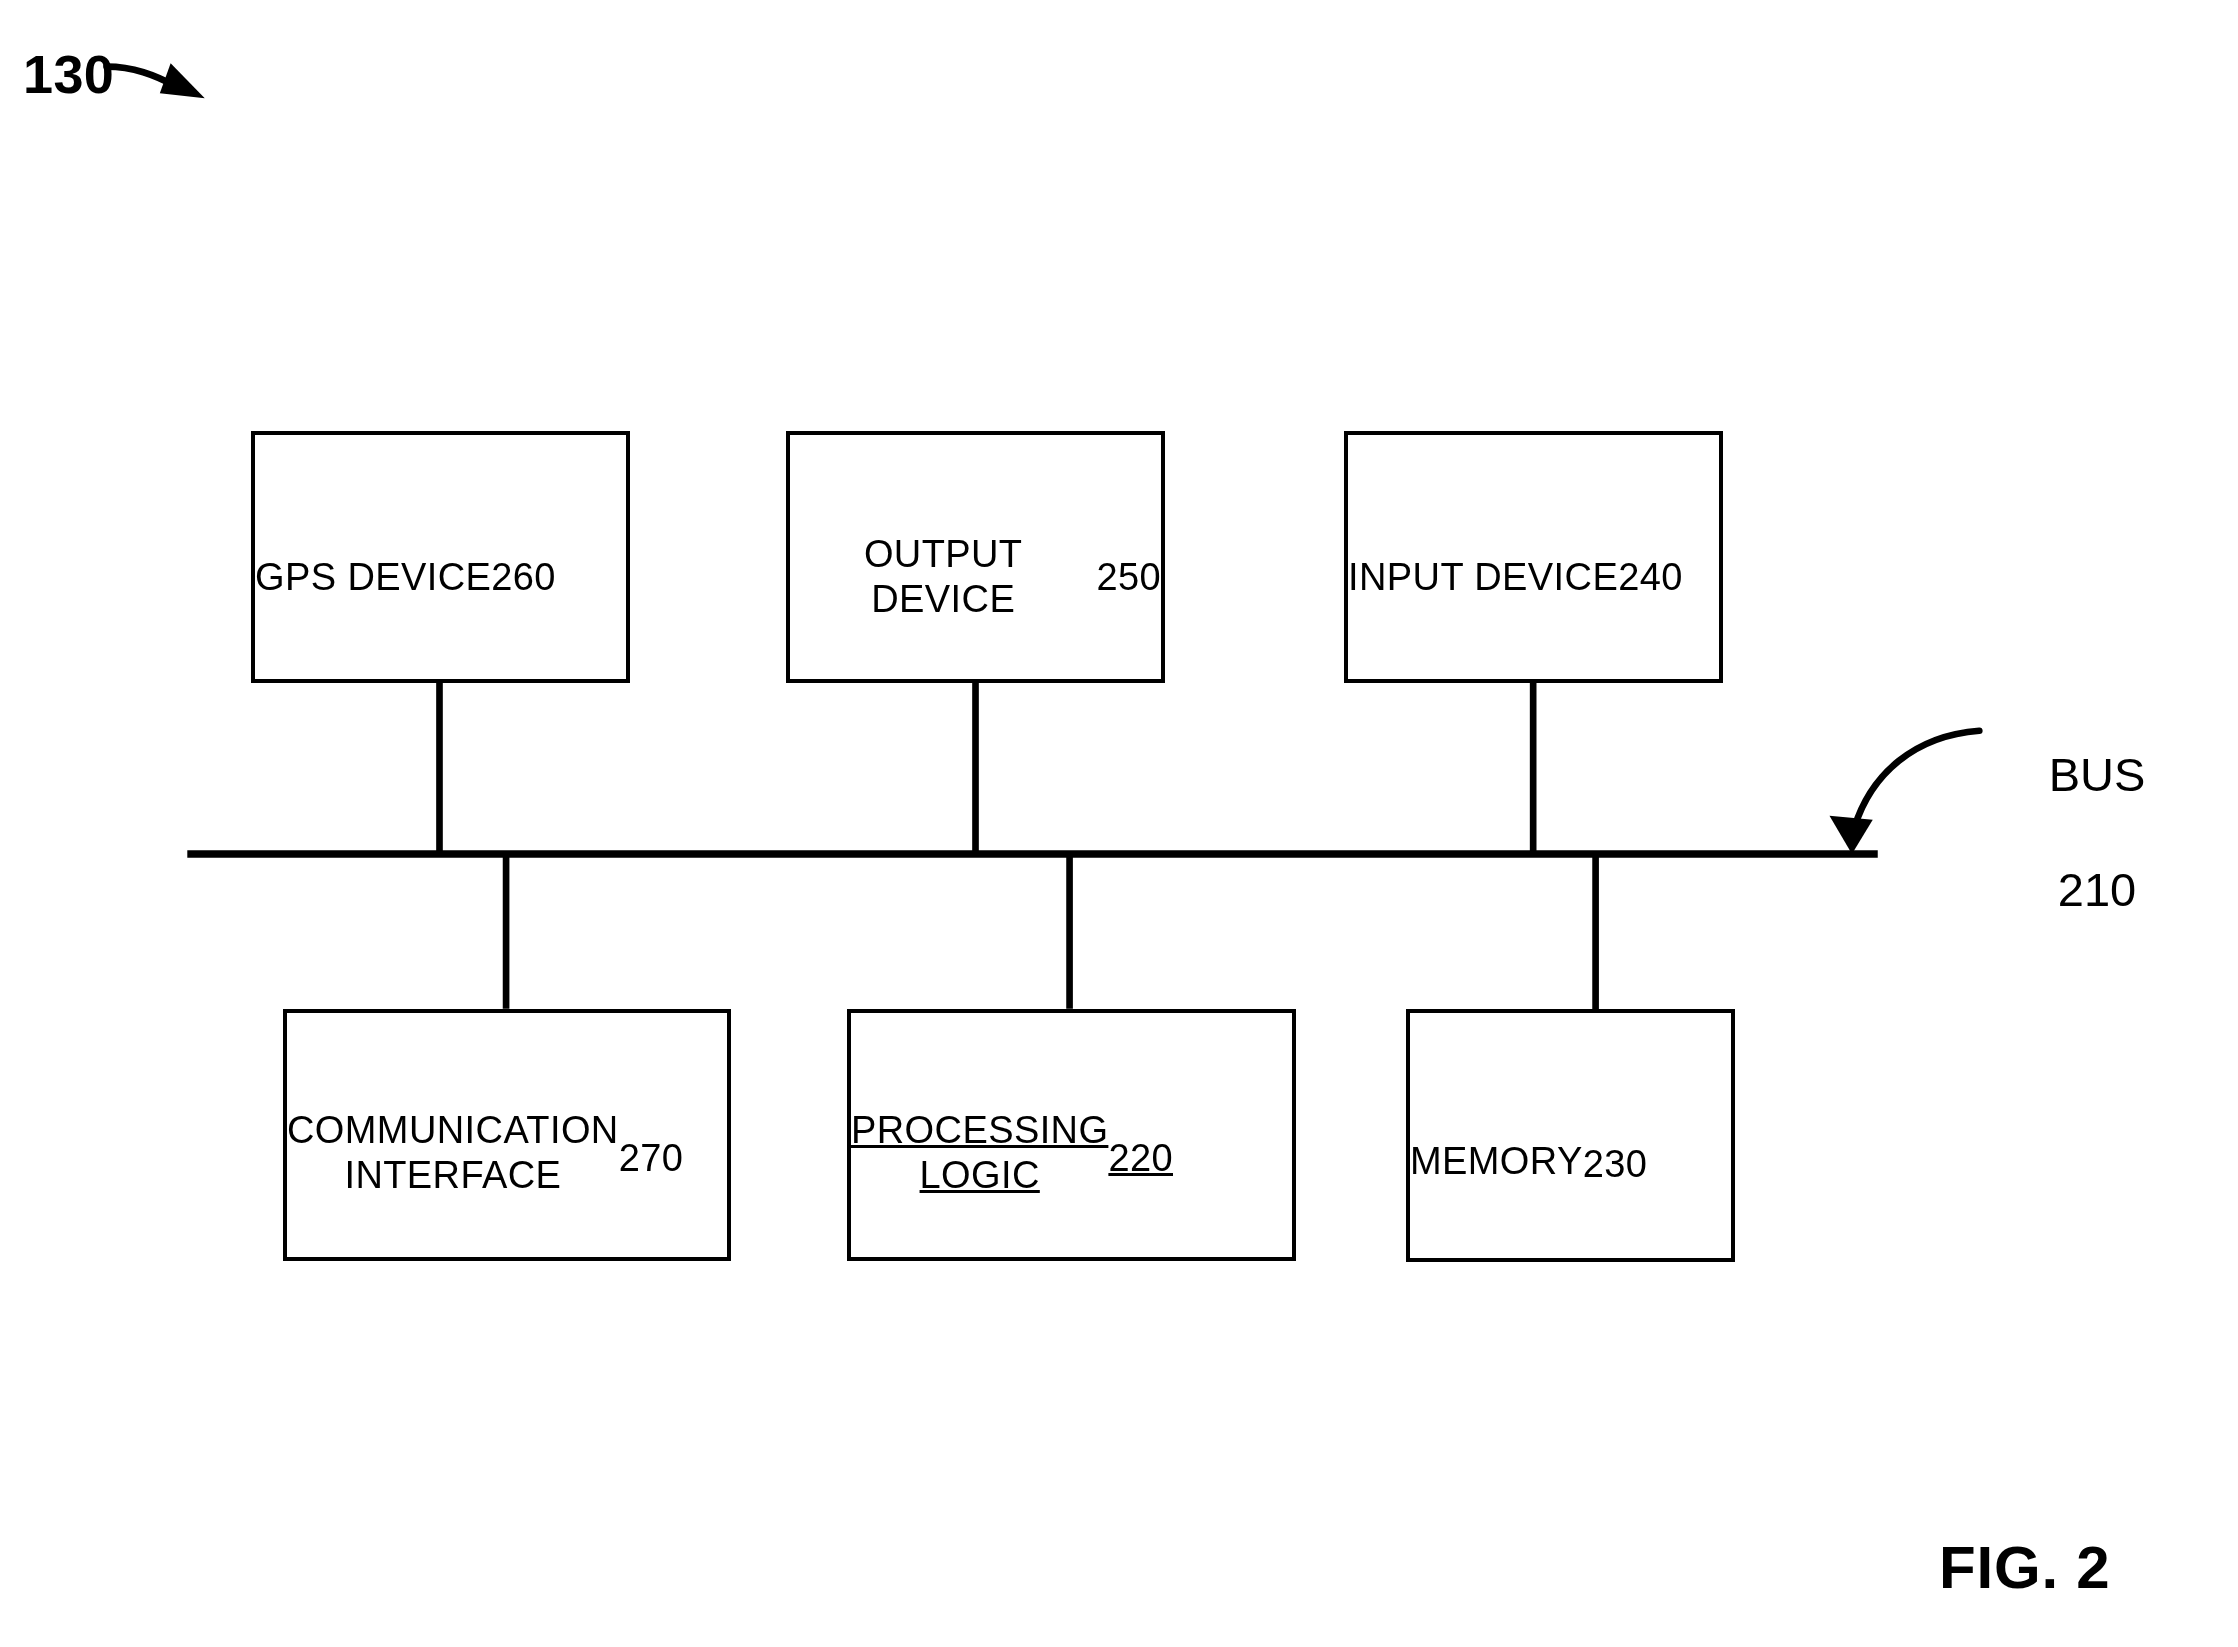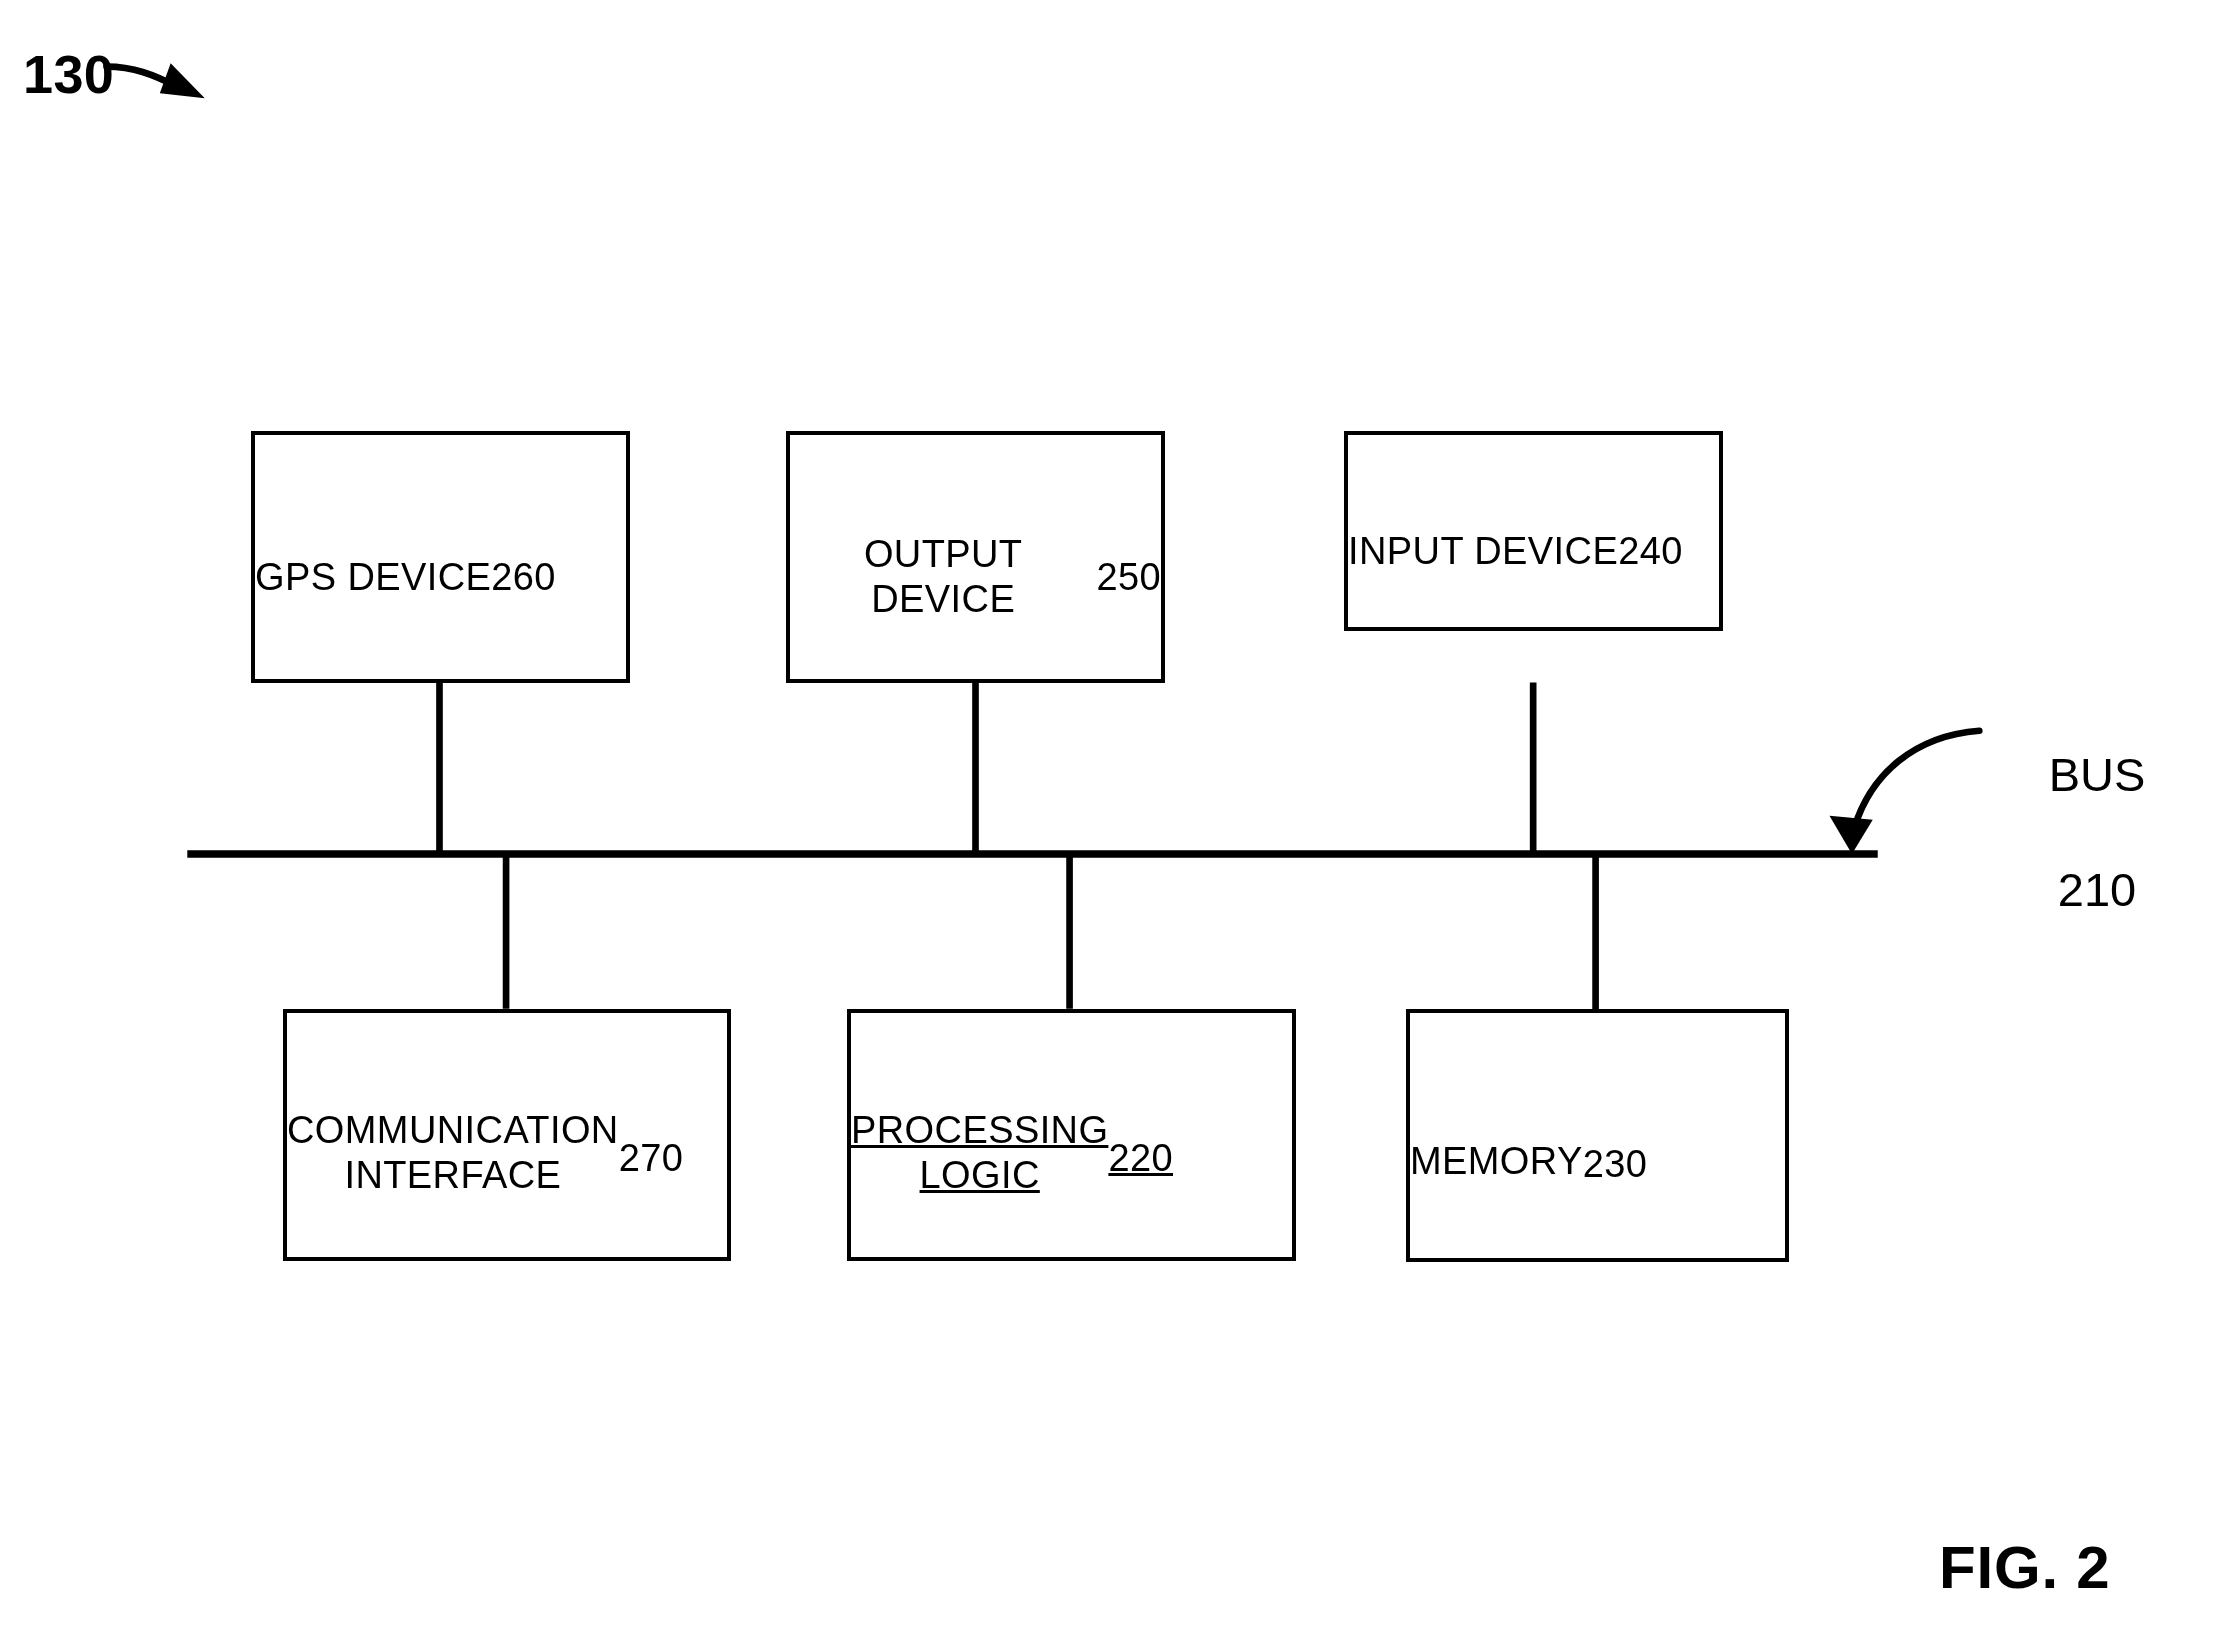"INPUT DEVICE" div.node-box { height: 200px -> 252px }
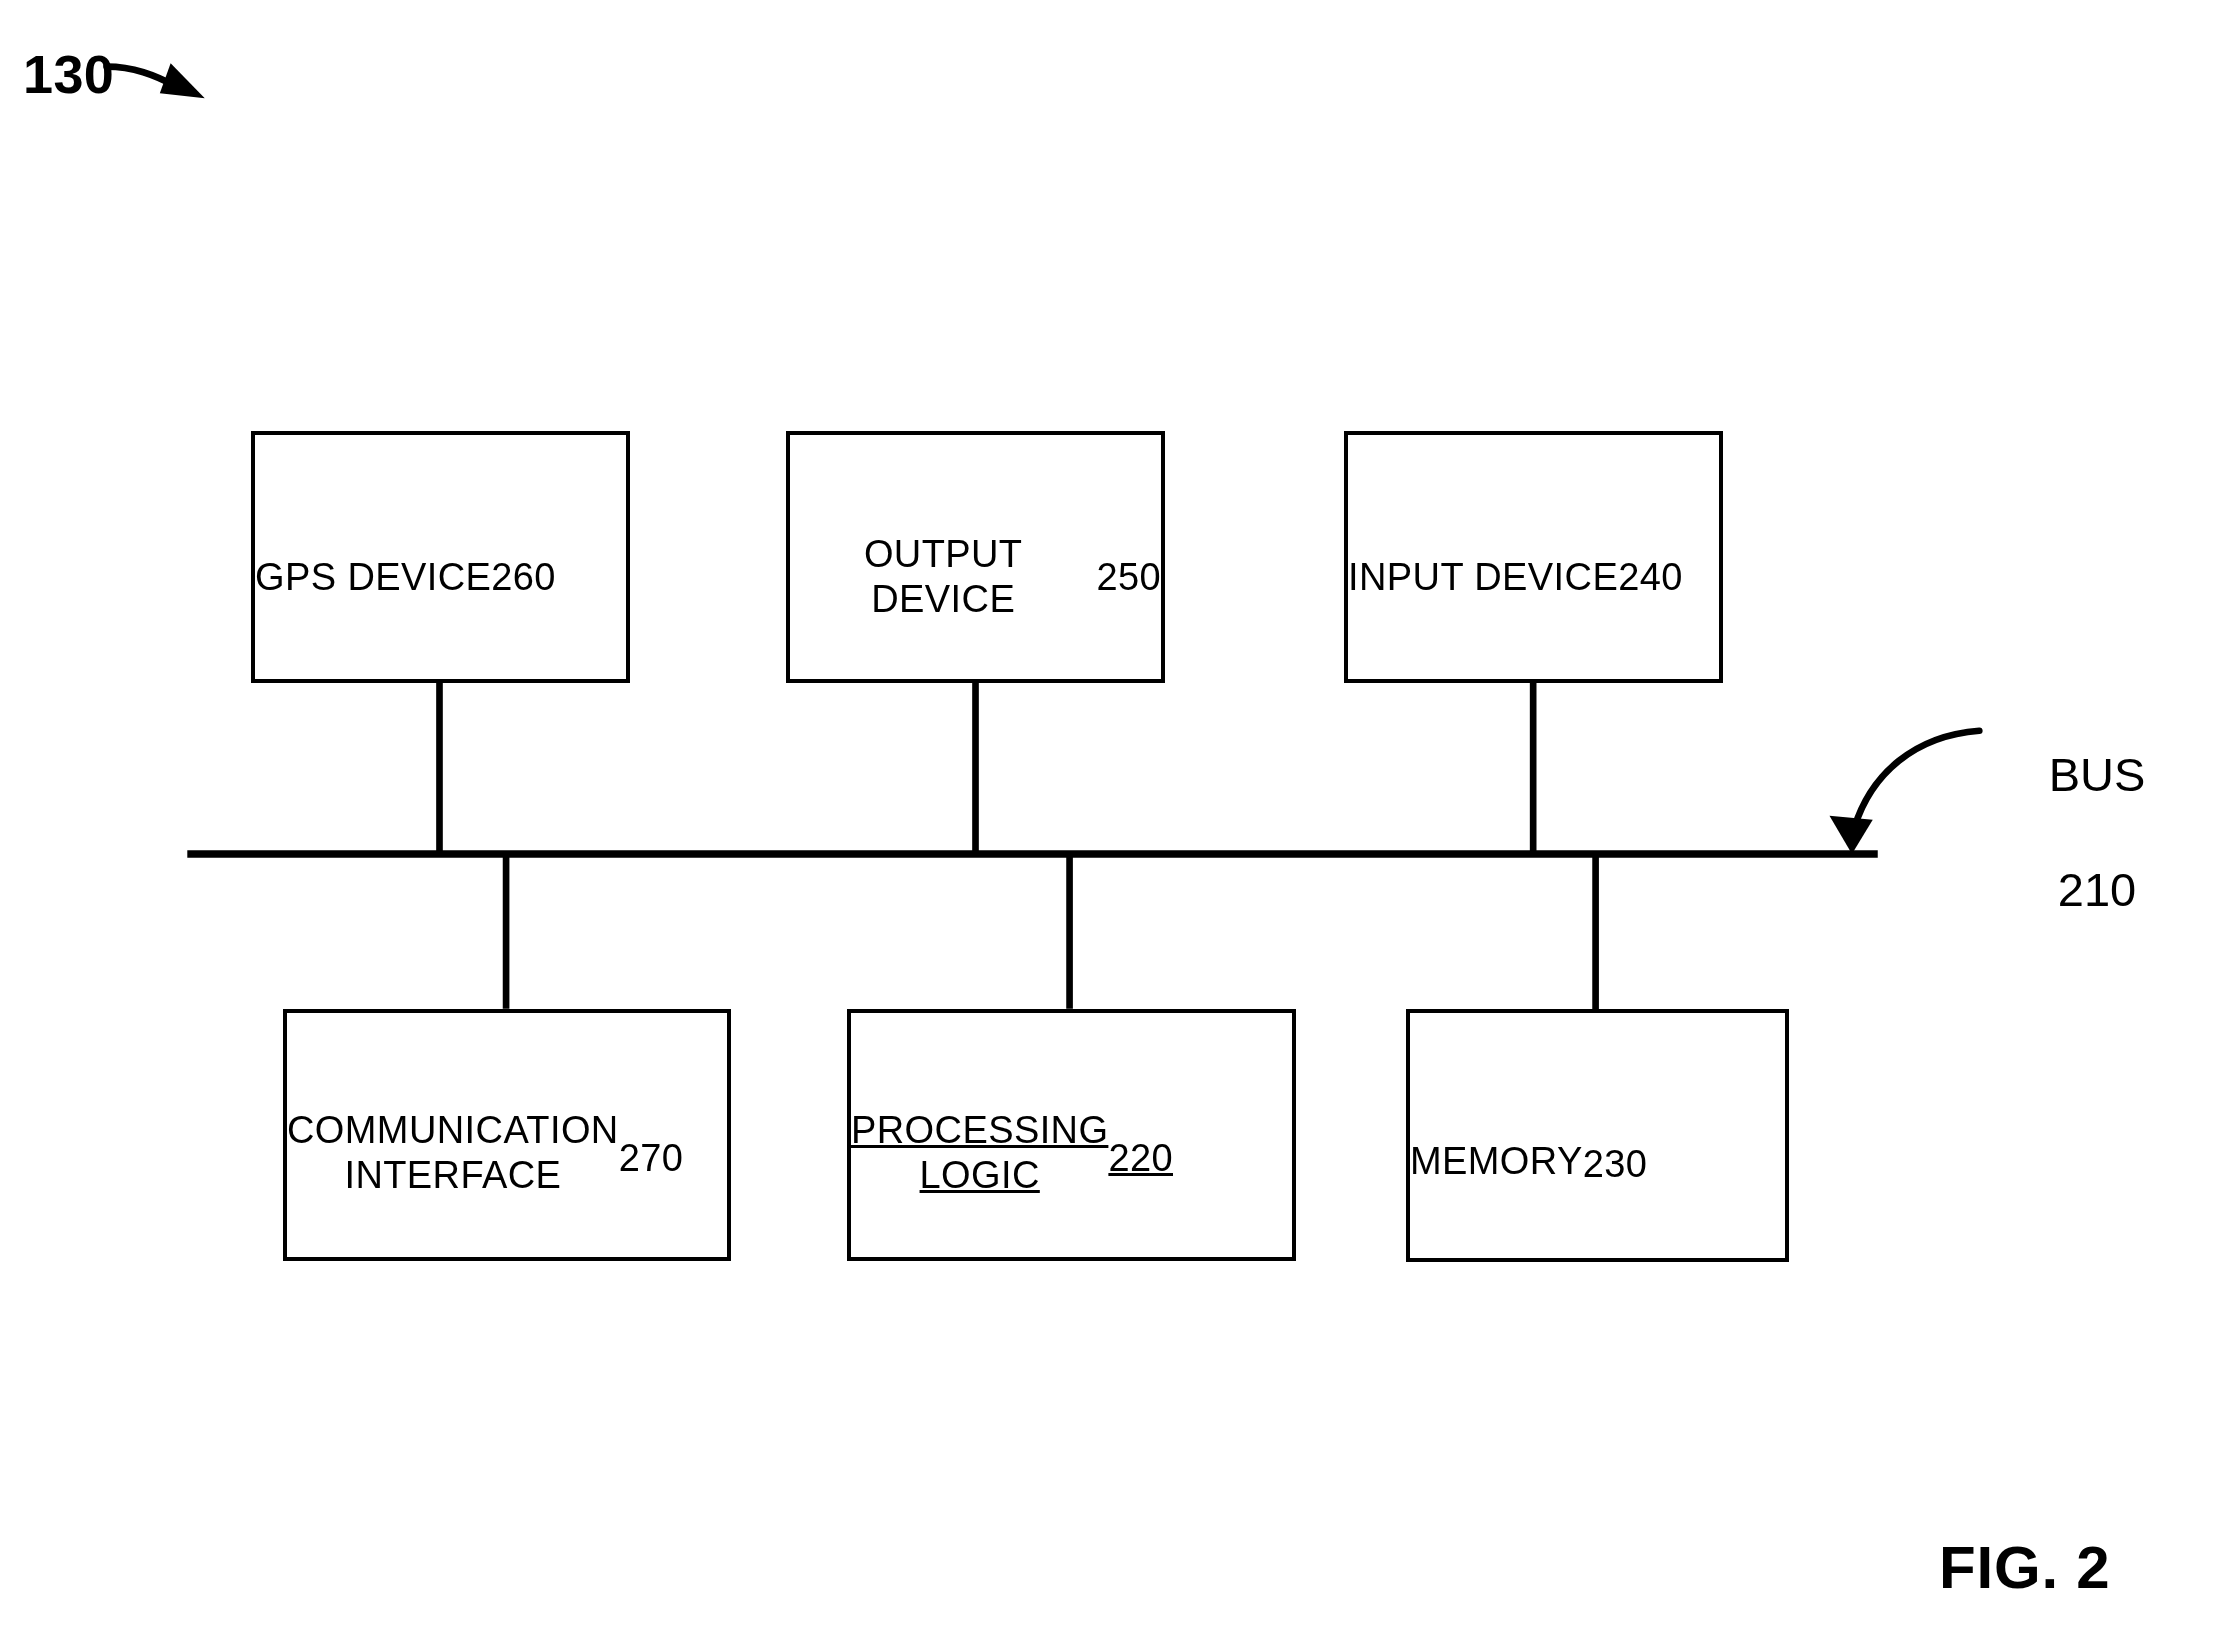"MEMORY" div.node-box { width: 383px -> 329px }
